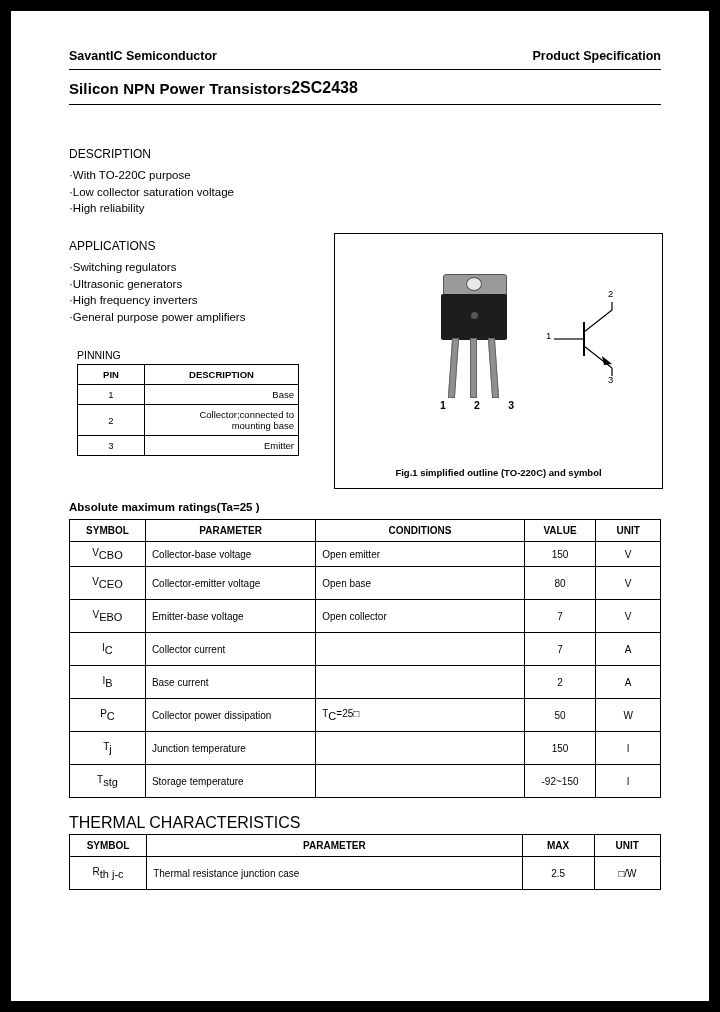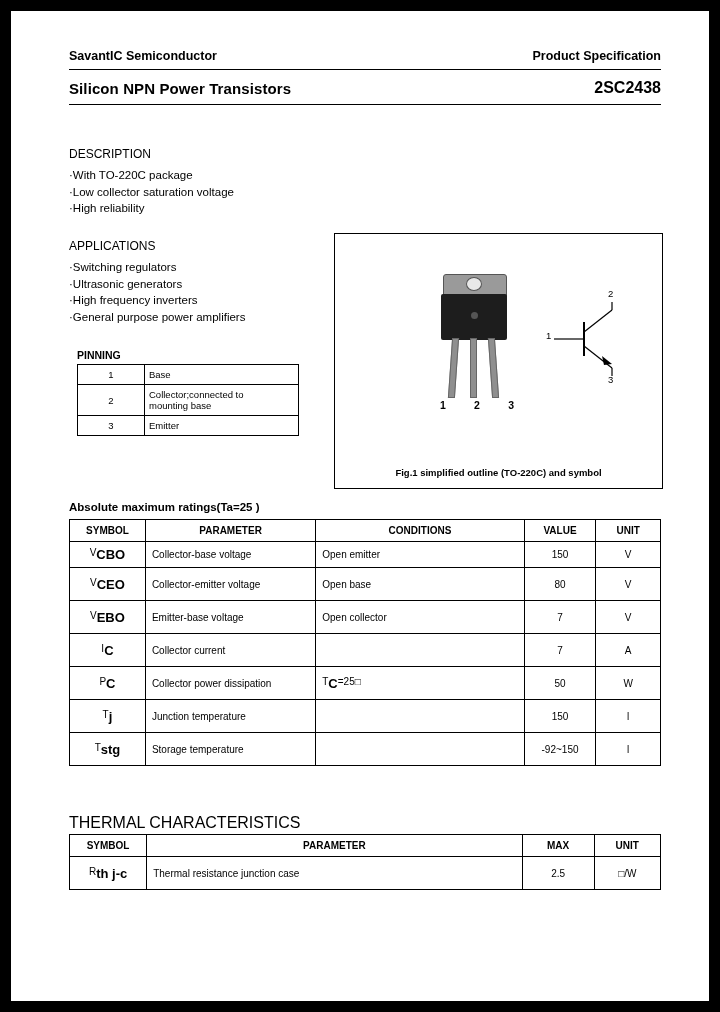"Silicon NPN Power Transistors" .title-row { justify-content: space-between -> none }
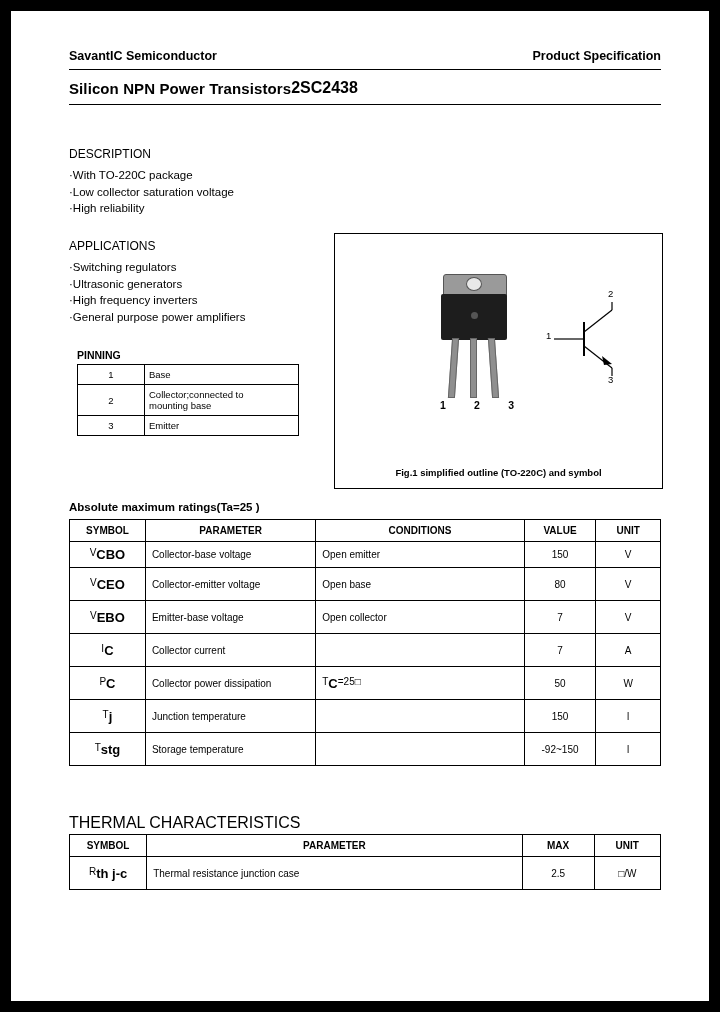"·With TO-220C package" div { text: package -> purpose }
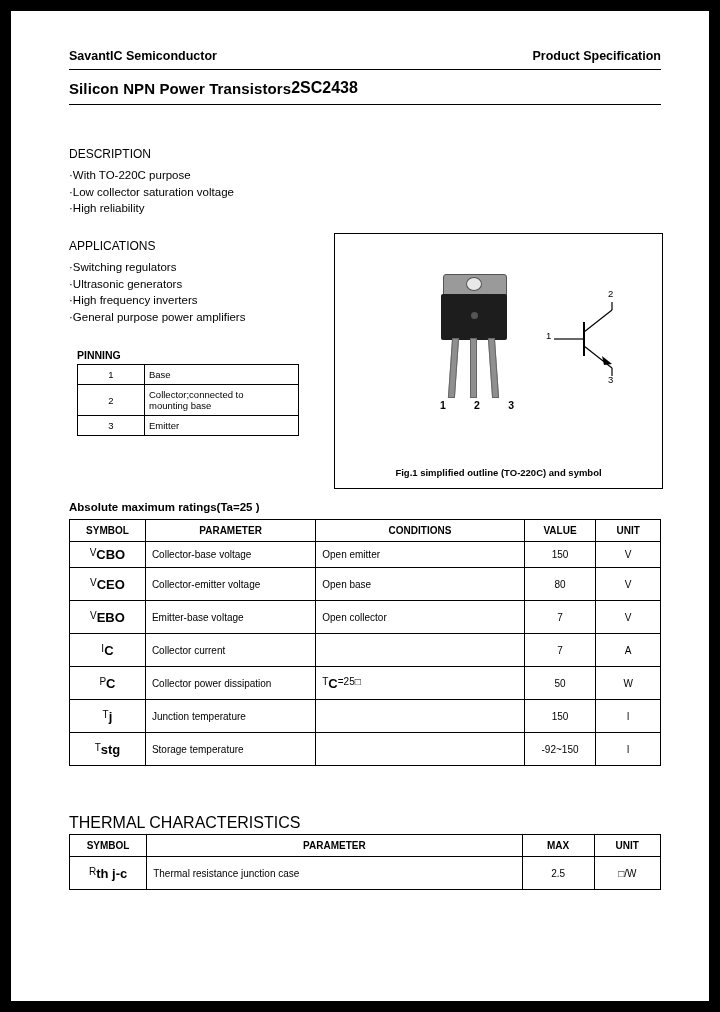"PINNING" .pin-title { font-weight: bold -> normal }
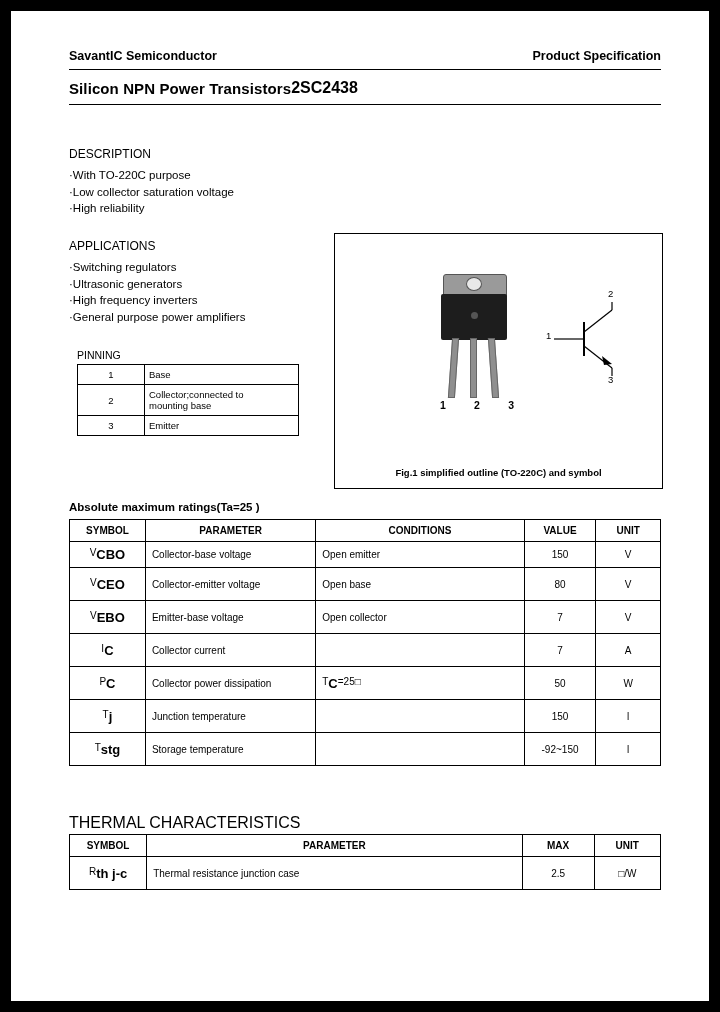"PIN" tr { html: none -> <tr> <th>PIN</th> <th>DESCRIPTION</th> </tr> }
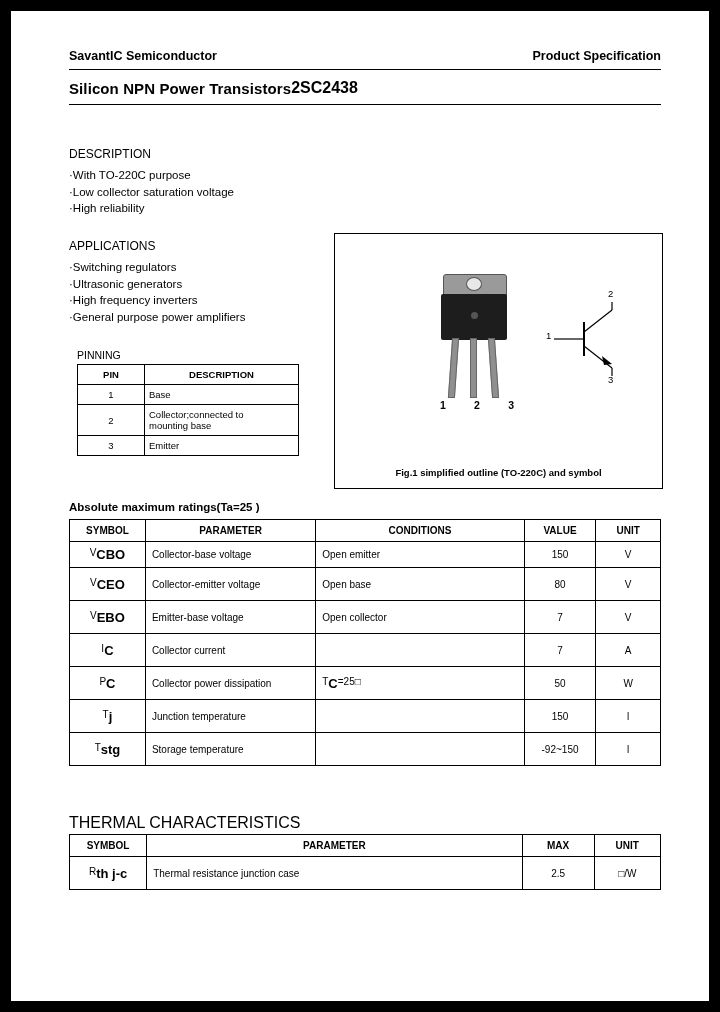"Base" table.pin th, table.pin td { text-align: left -> right }
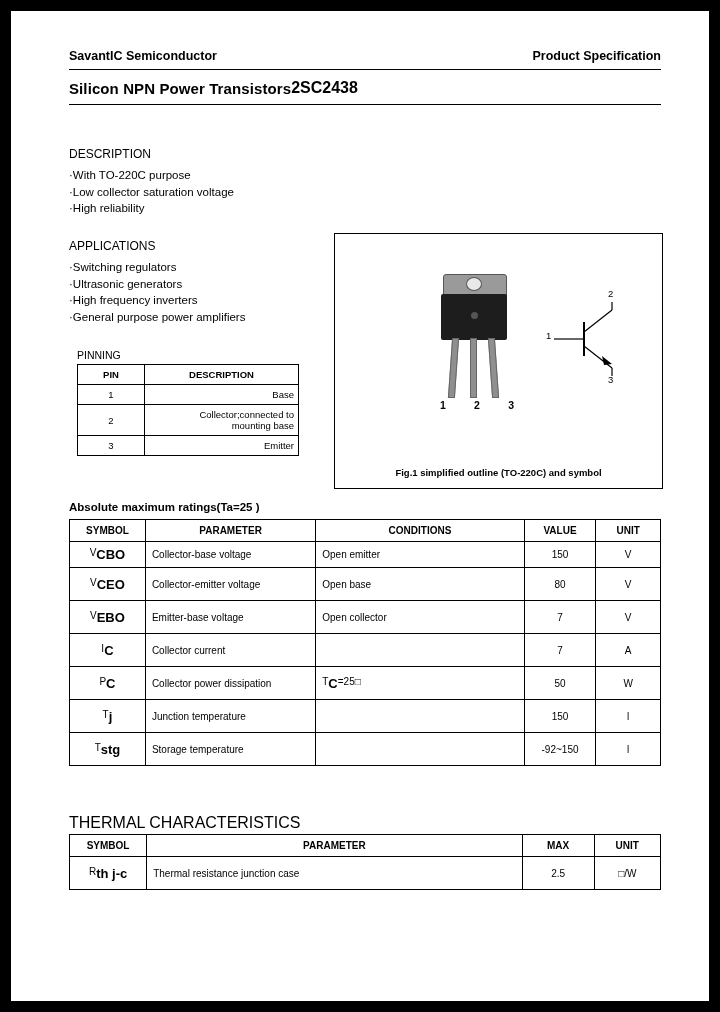"CBO" sub { font-size: 13px -> 11px; font-weight: bold -> none }
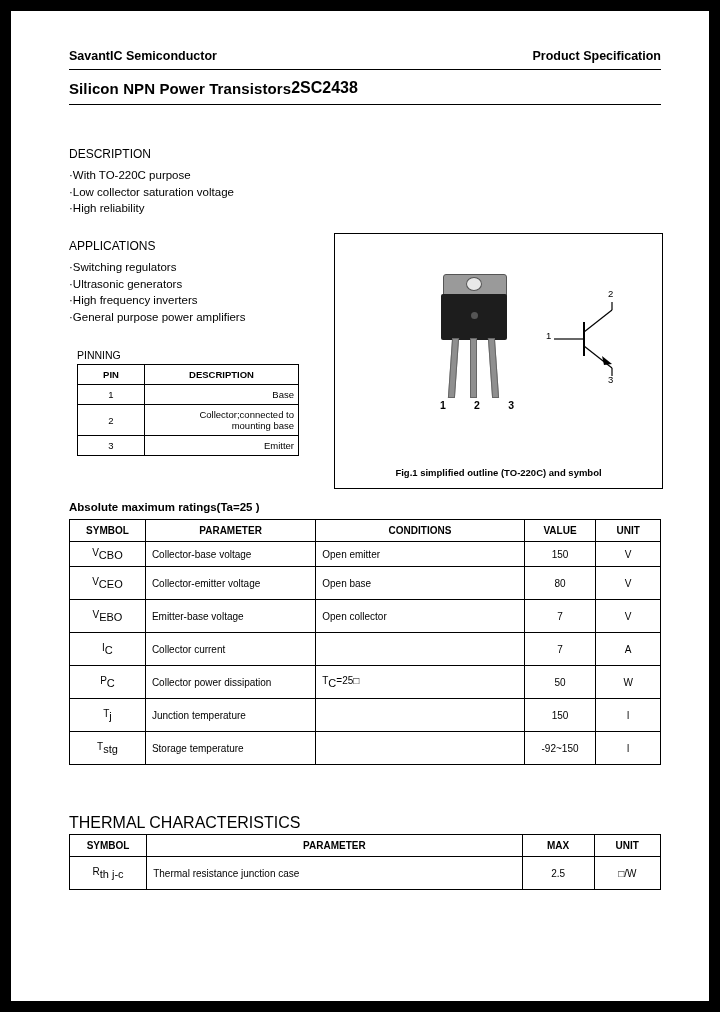"IB" tr.tall { html: none -> <tr> <td><span>I</span><sub>B</sub></td> <td>Base current</td> <td></td> <td>2</td> <td>A</td> </tr> }
